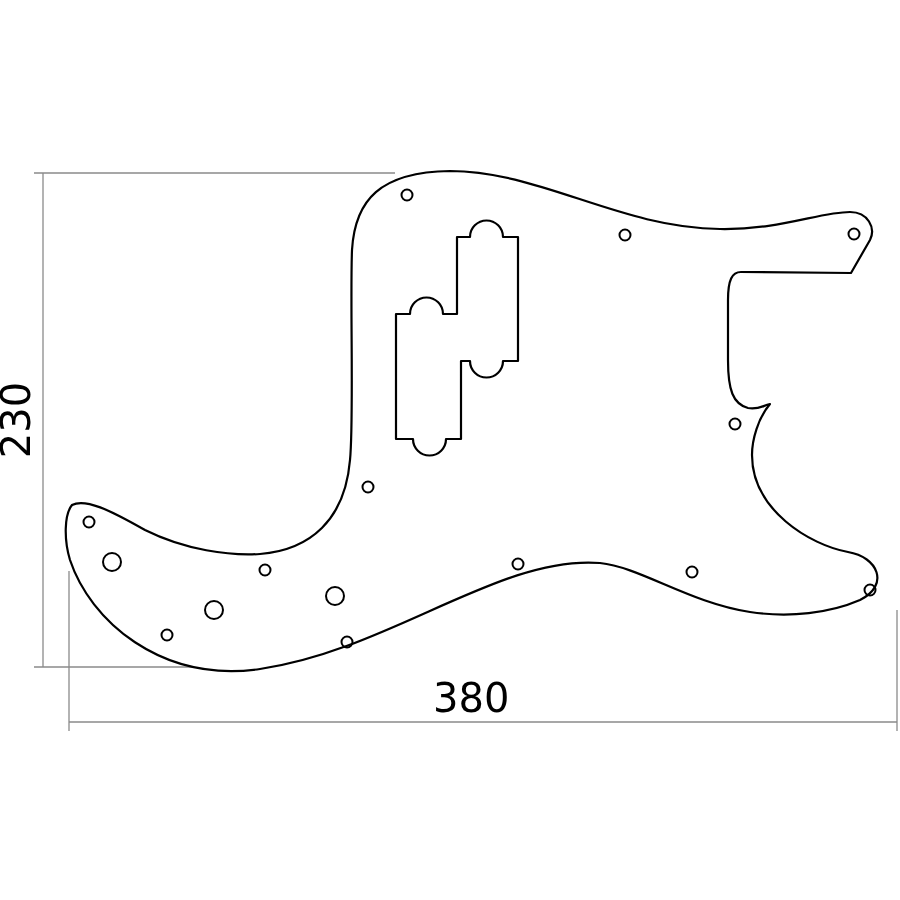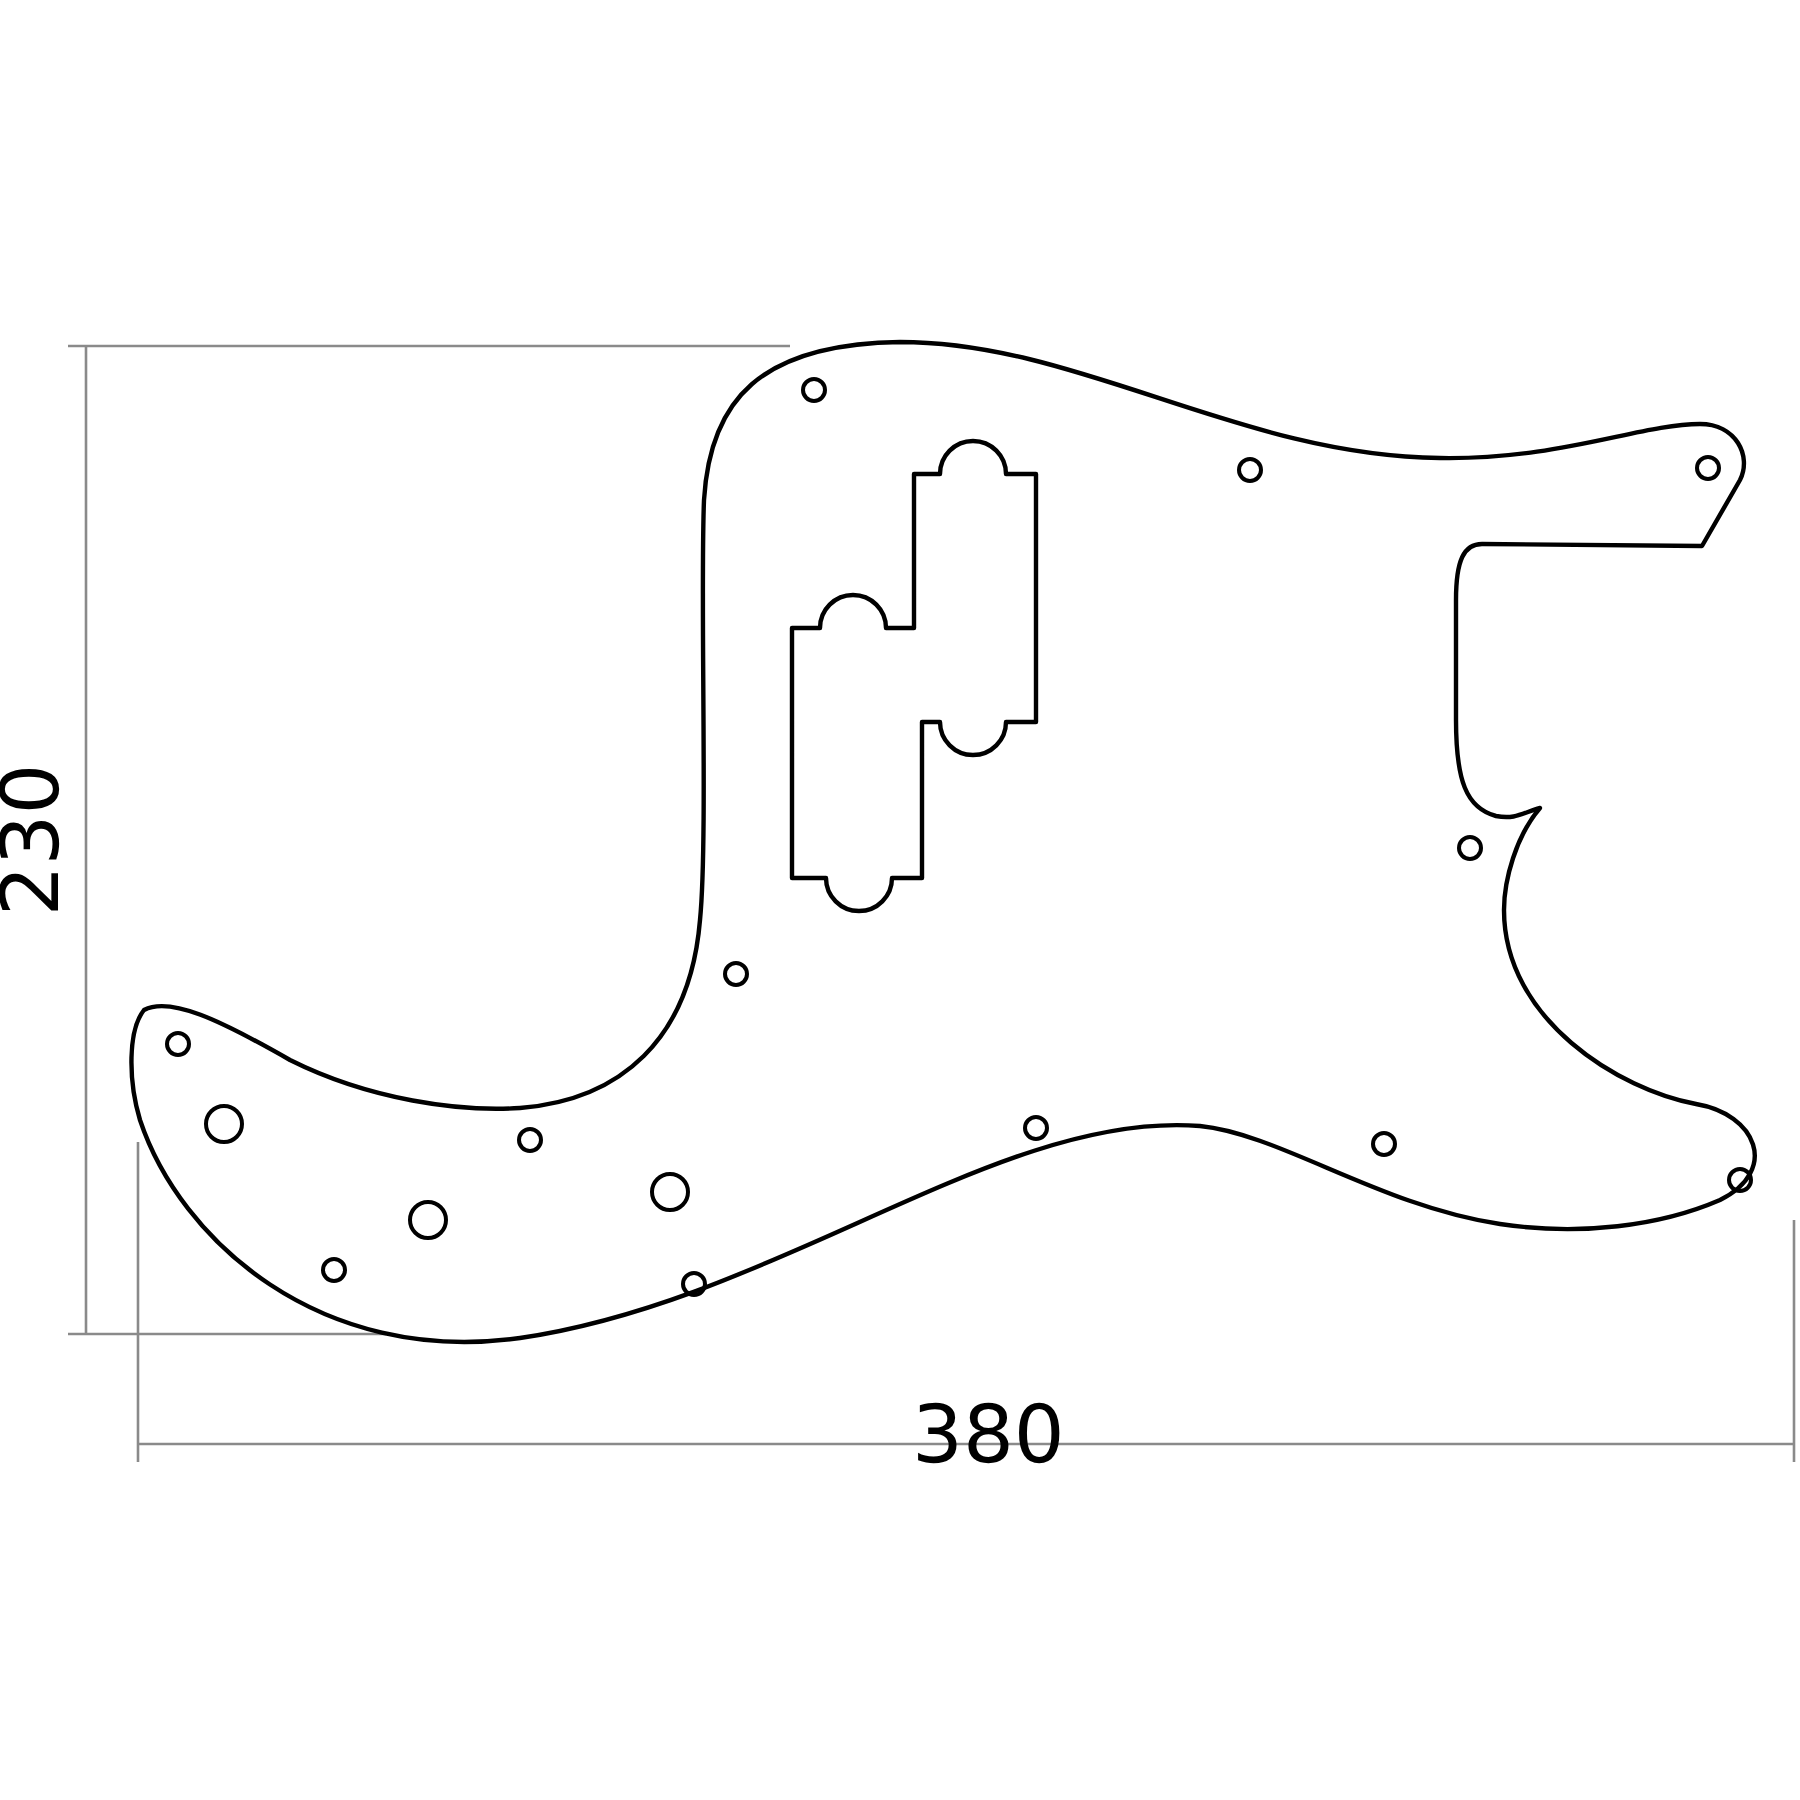"380" #dim-h { left: 456px -> 433px; margin-top: 20px -> none }
